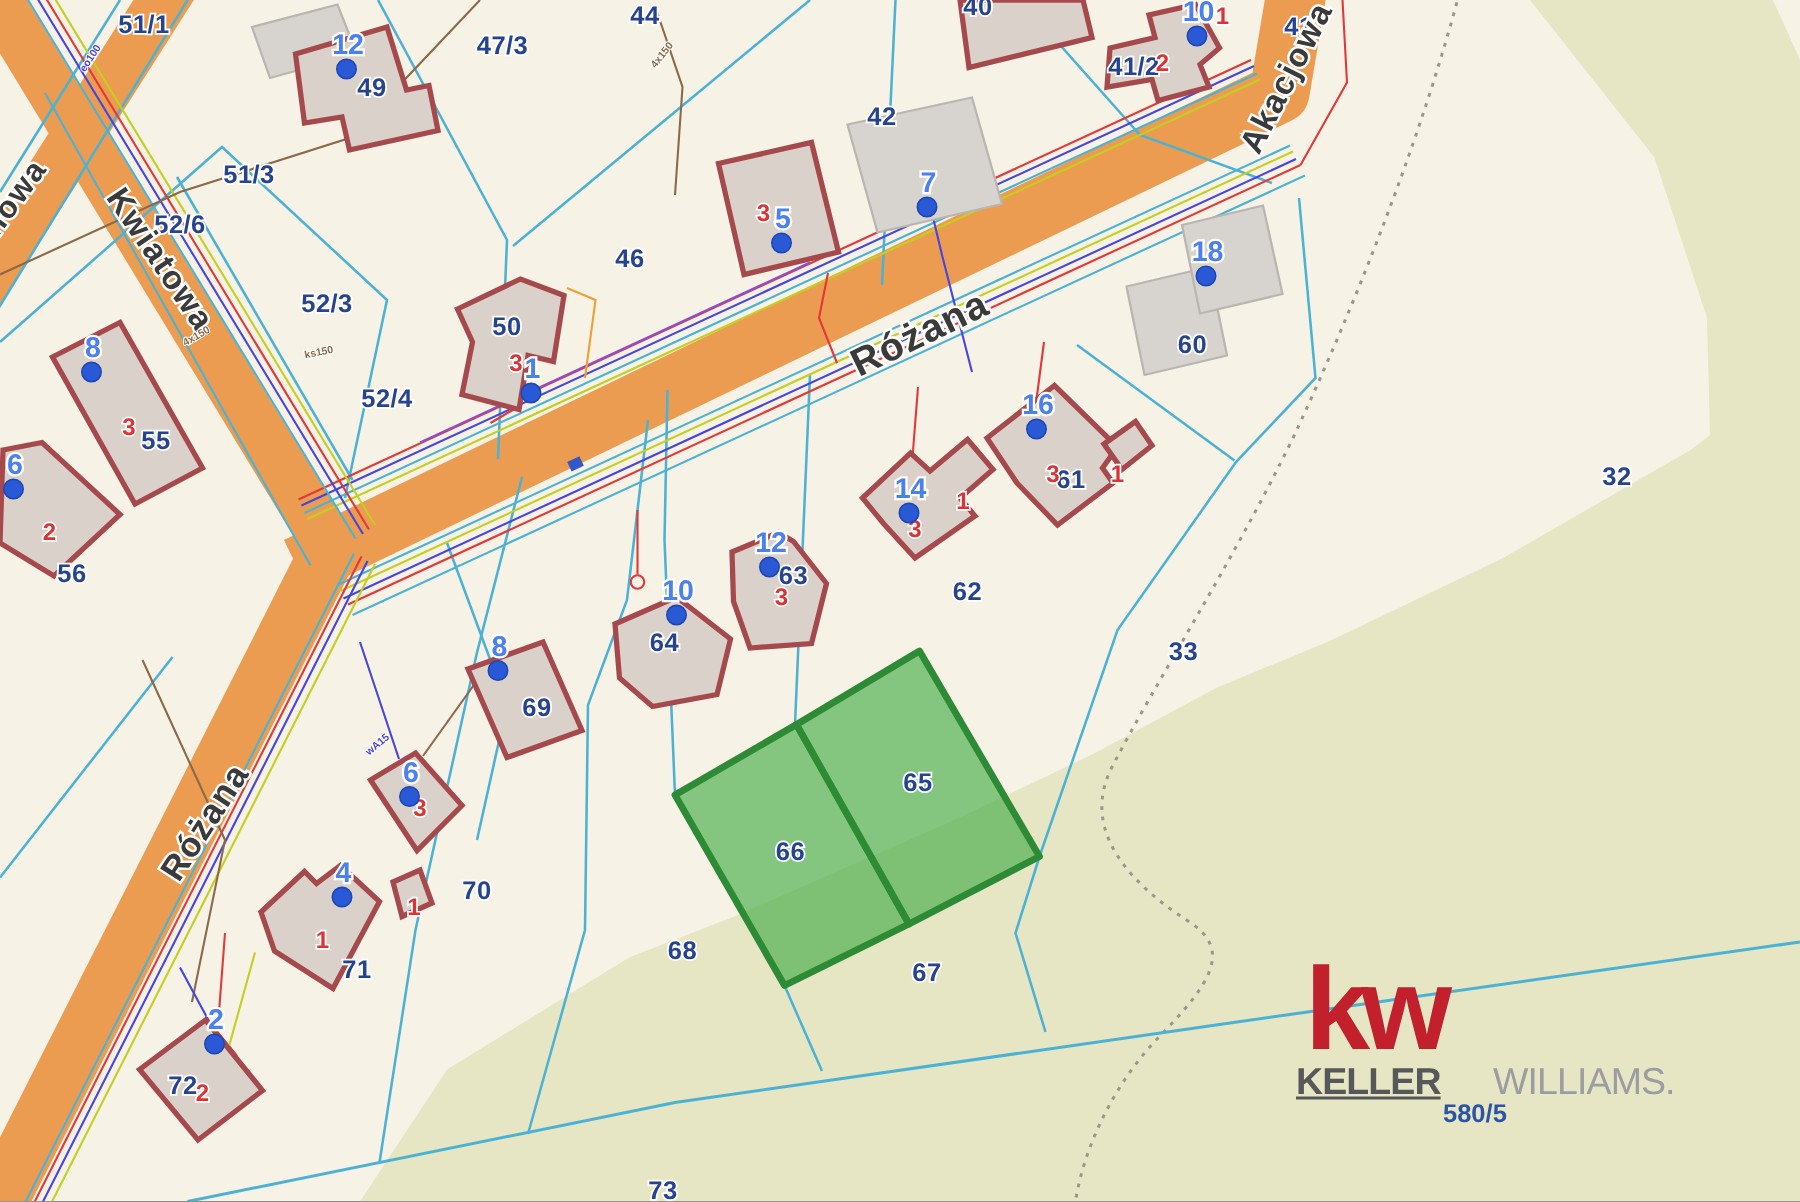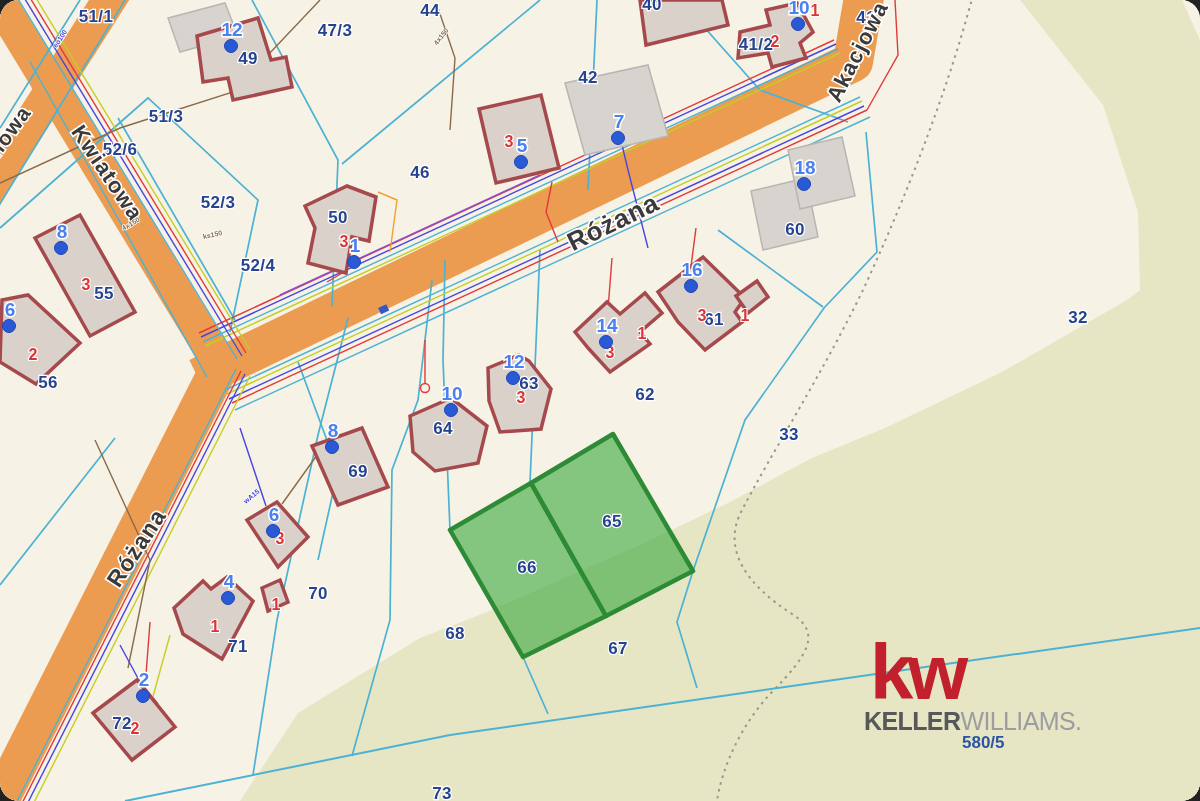"51/1" #stage { border-radius: 19px -> none }
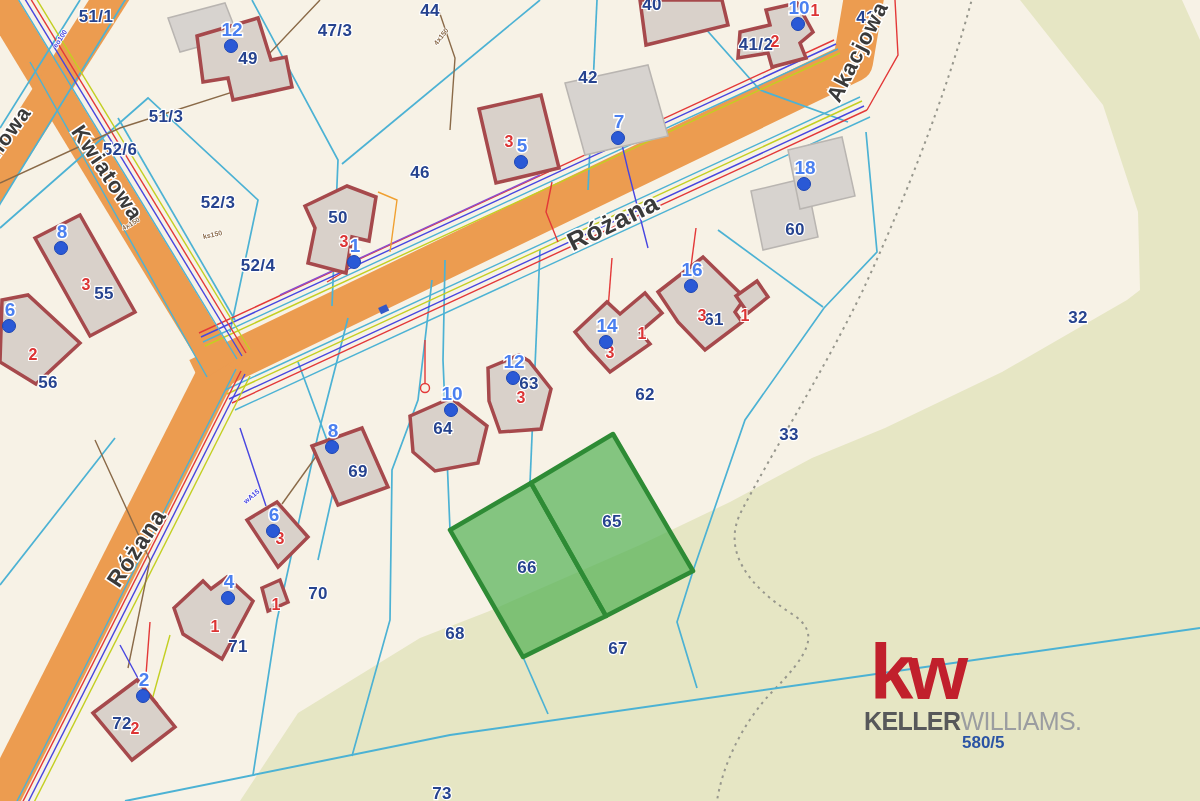"KELLER" .logo .keller { text-decoration: none -> underline }
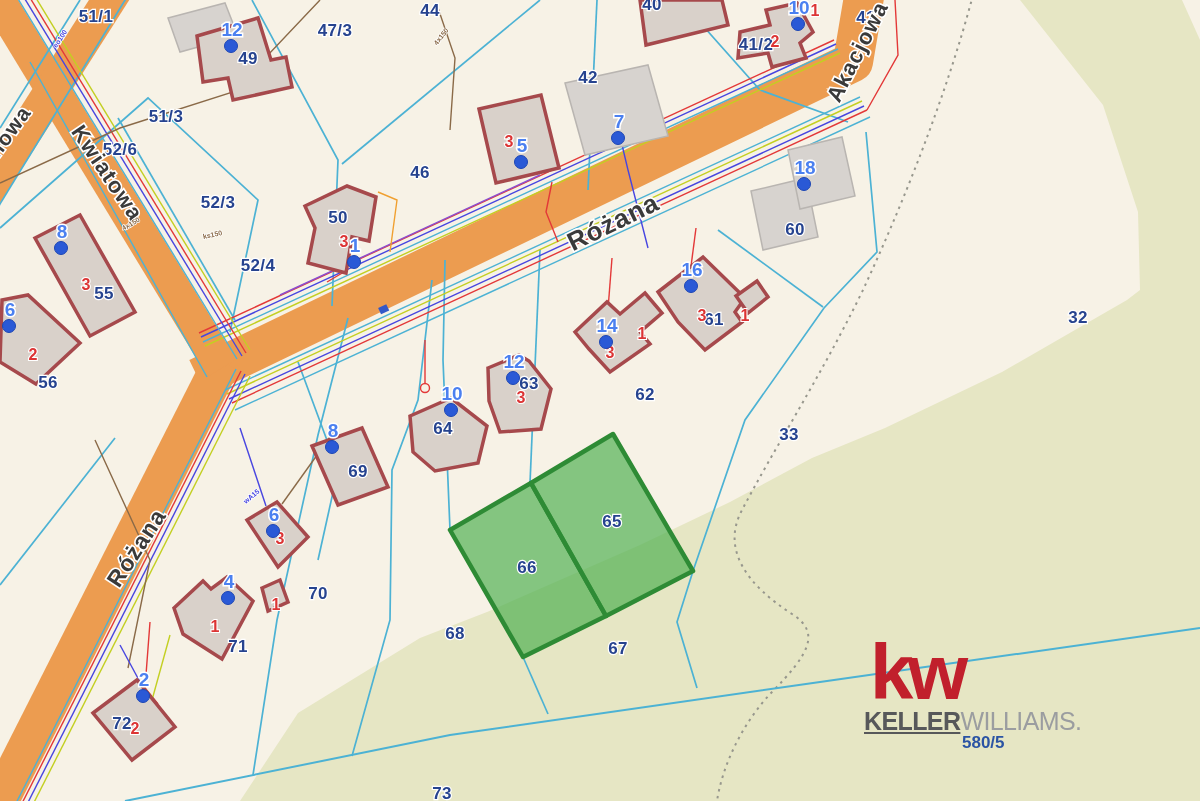"WILLIAMS." .logo .williams { margin-left: none -> 35px }
